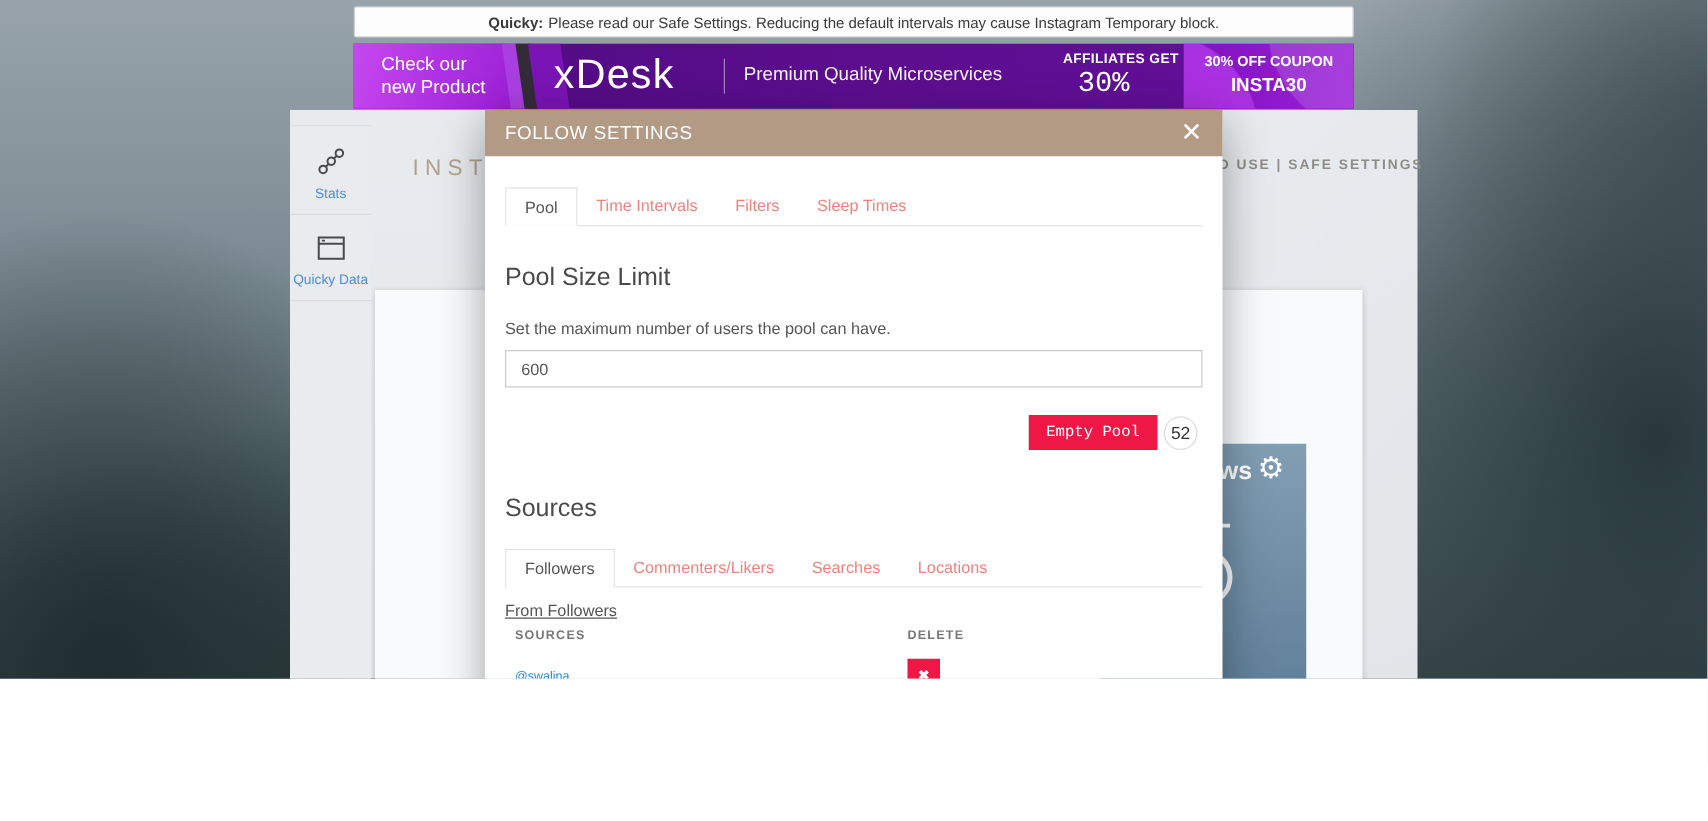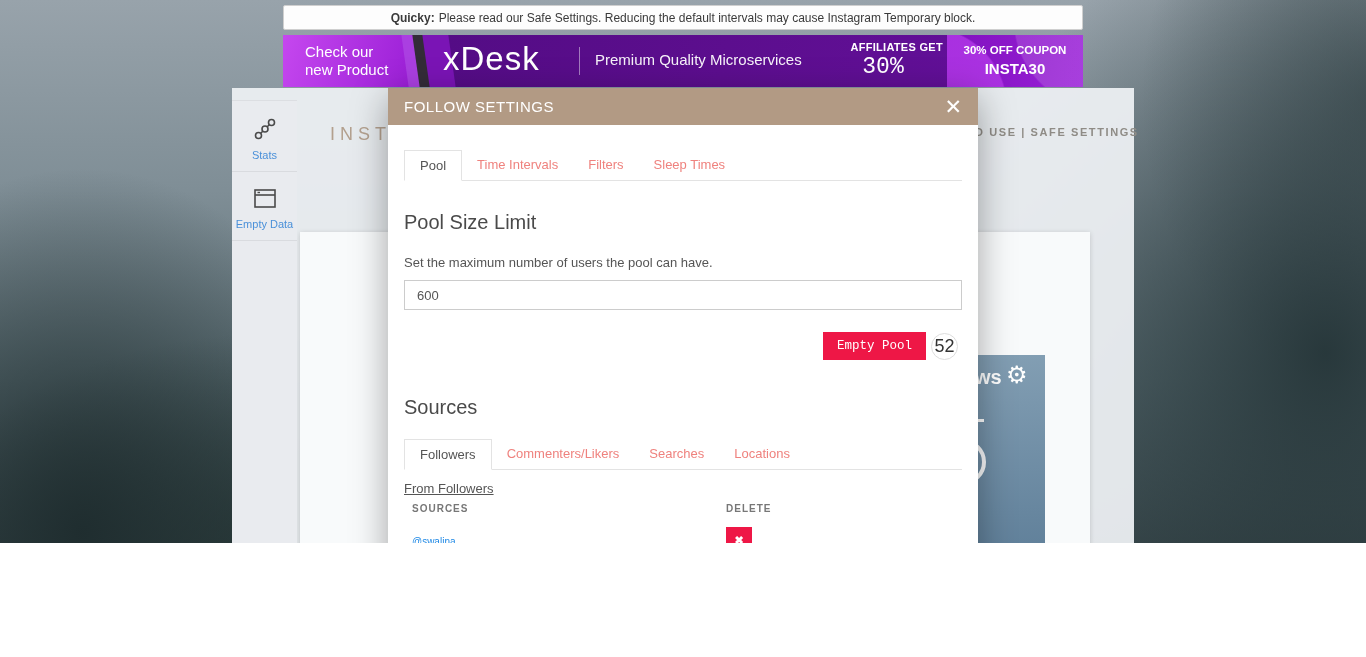"Empty Data" div.side-label { text: Empty -> Quicky }
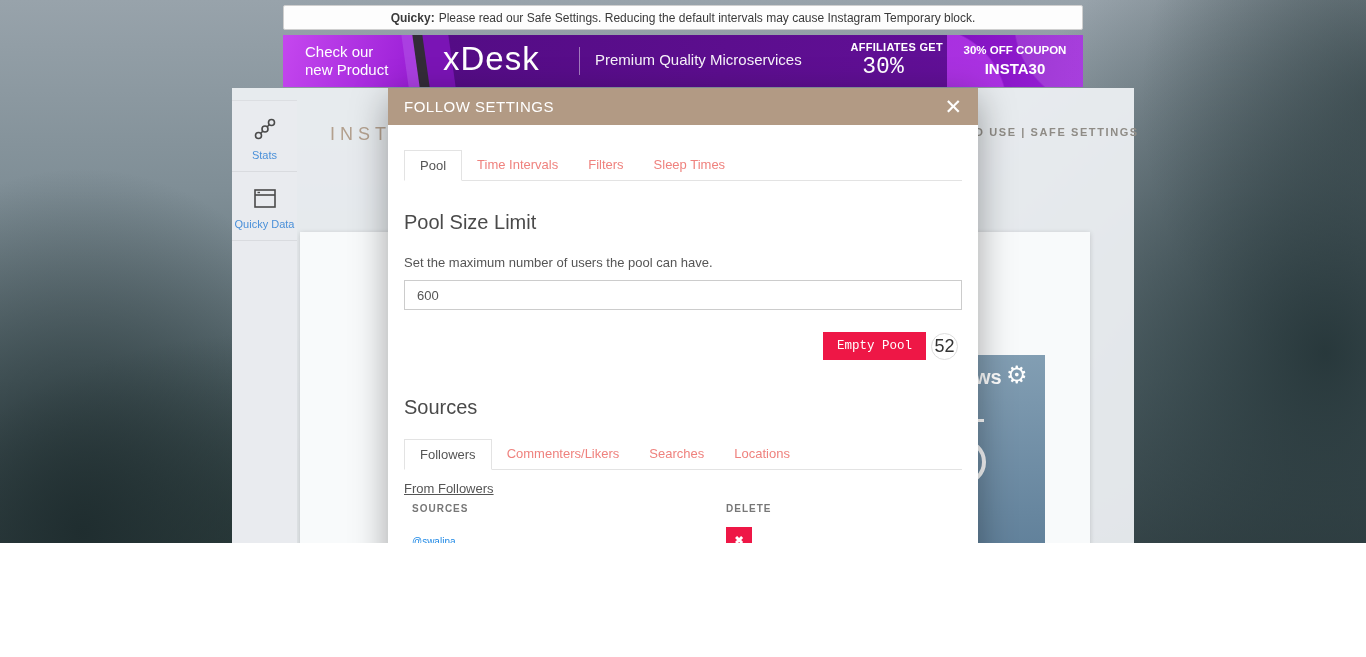"52" .badge { font-size: 18px -> 14px }
